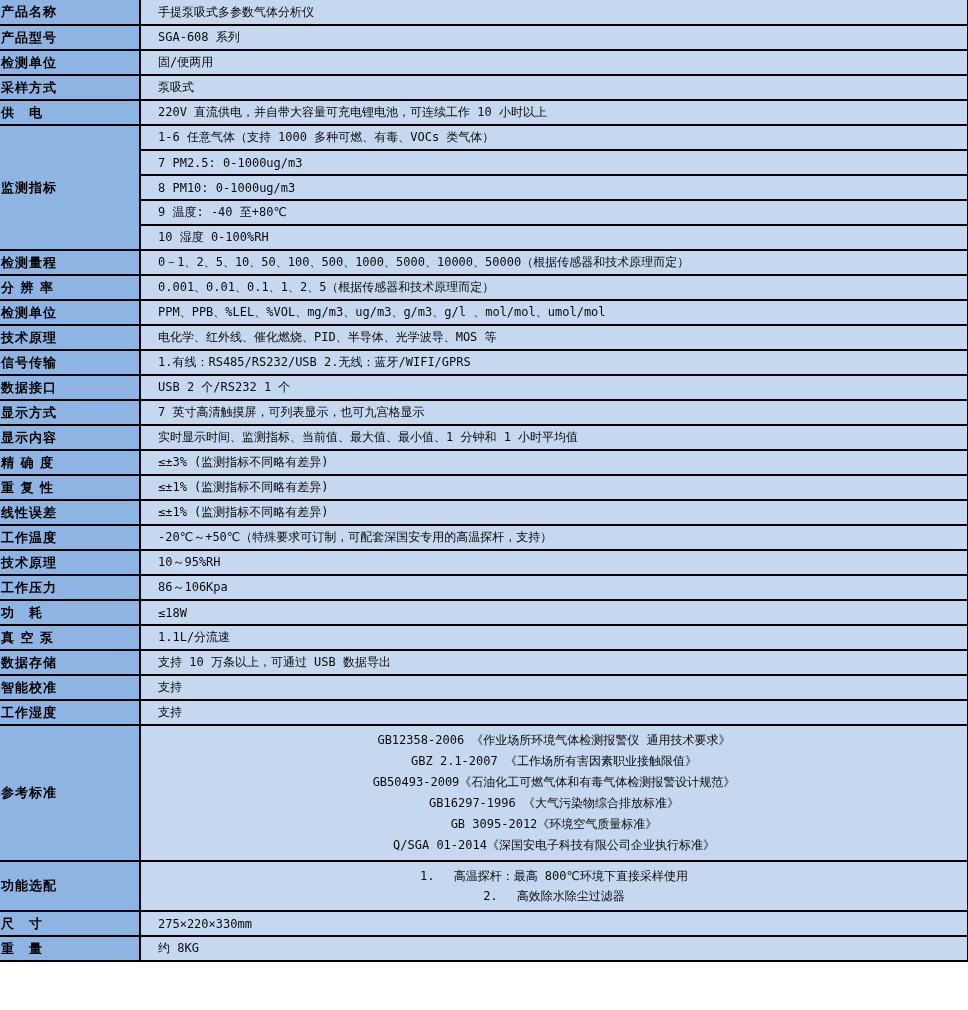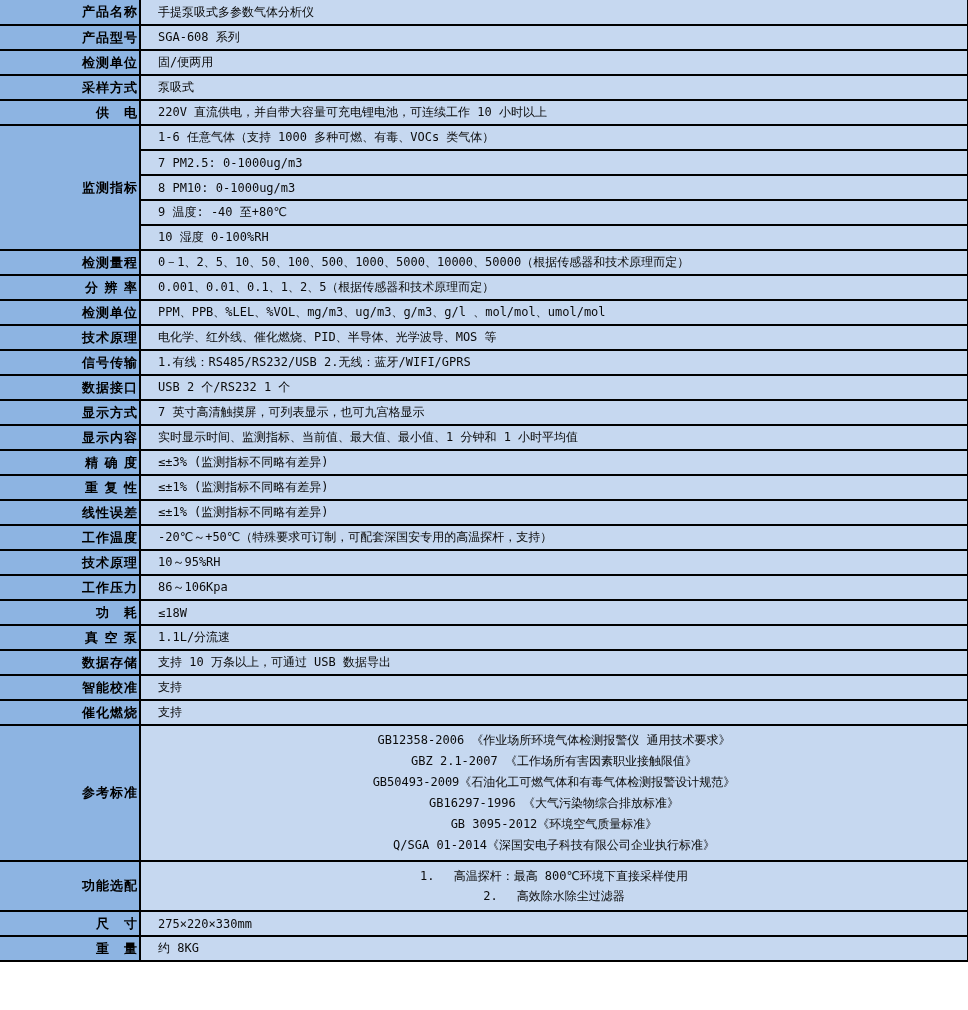"产品名称" td.lbl { text-align: right -> left }
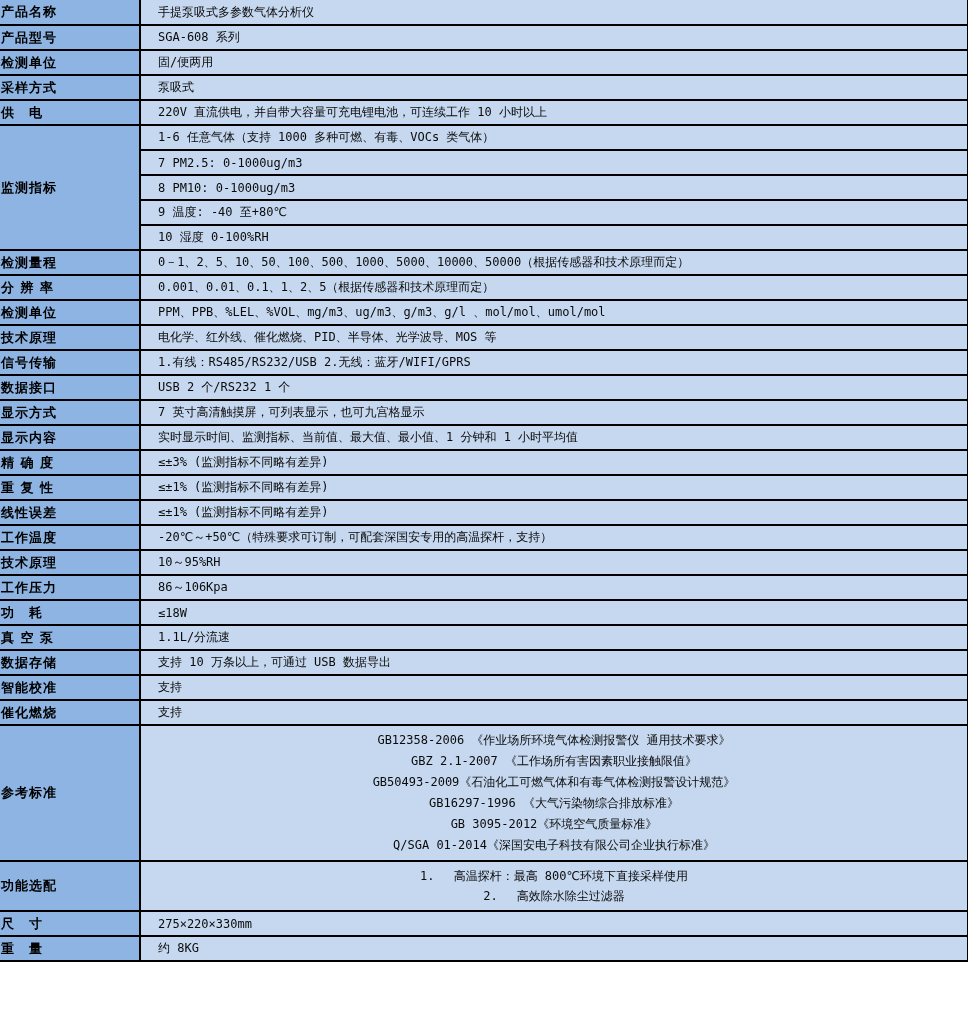"催化燃烧" td.lbl { text: 催化燃烧 -> 工作湿度 }
